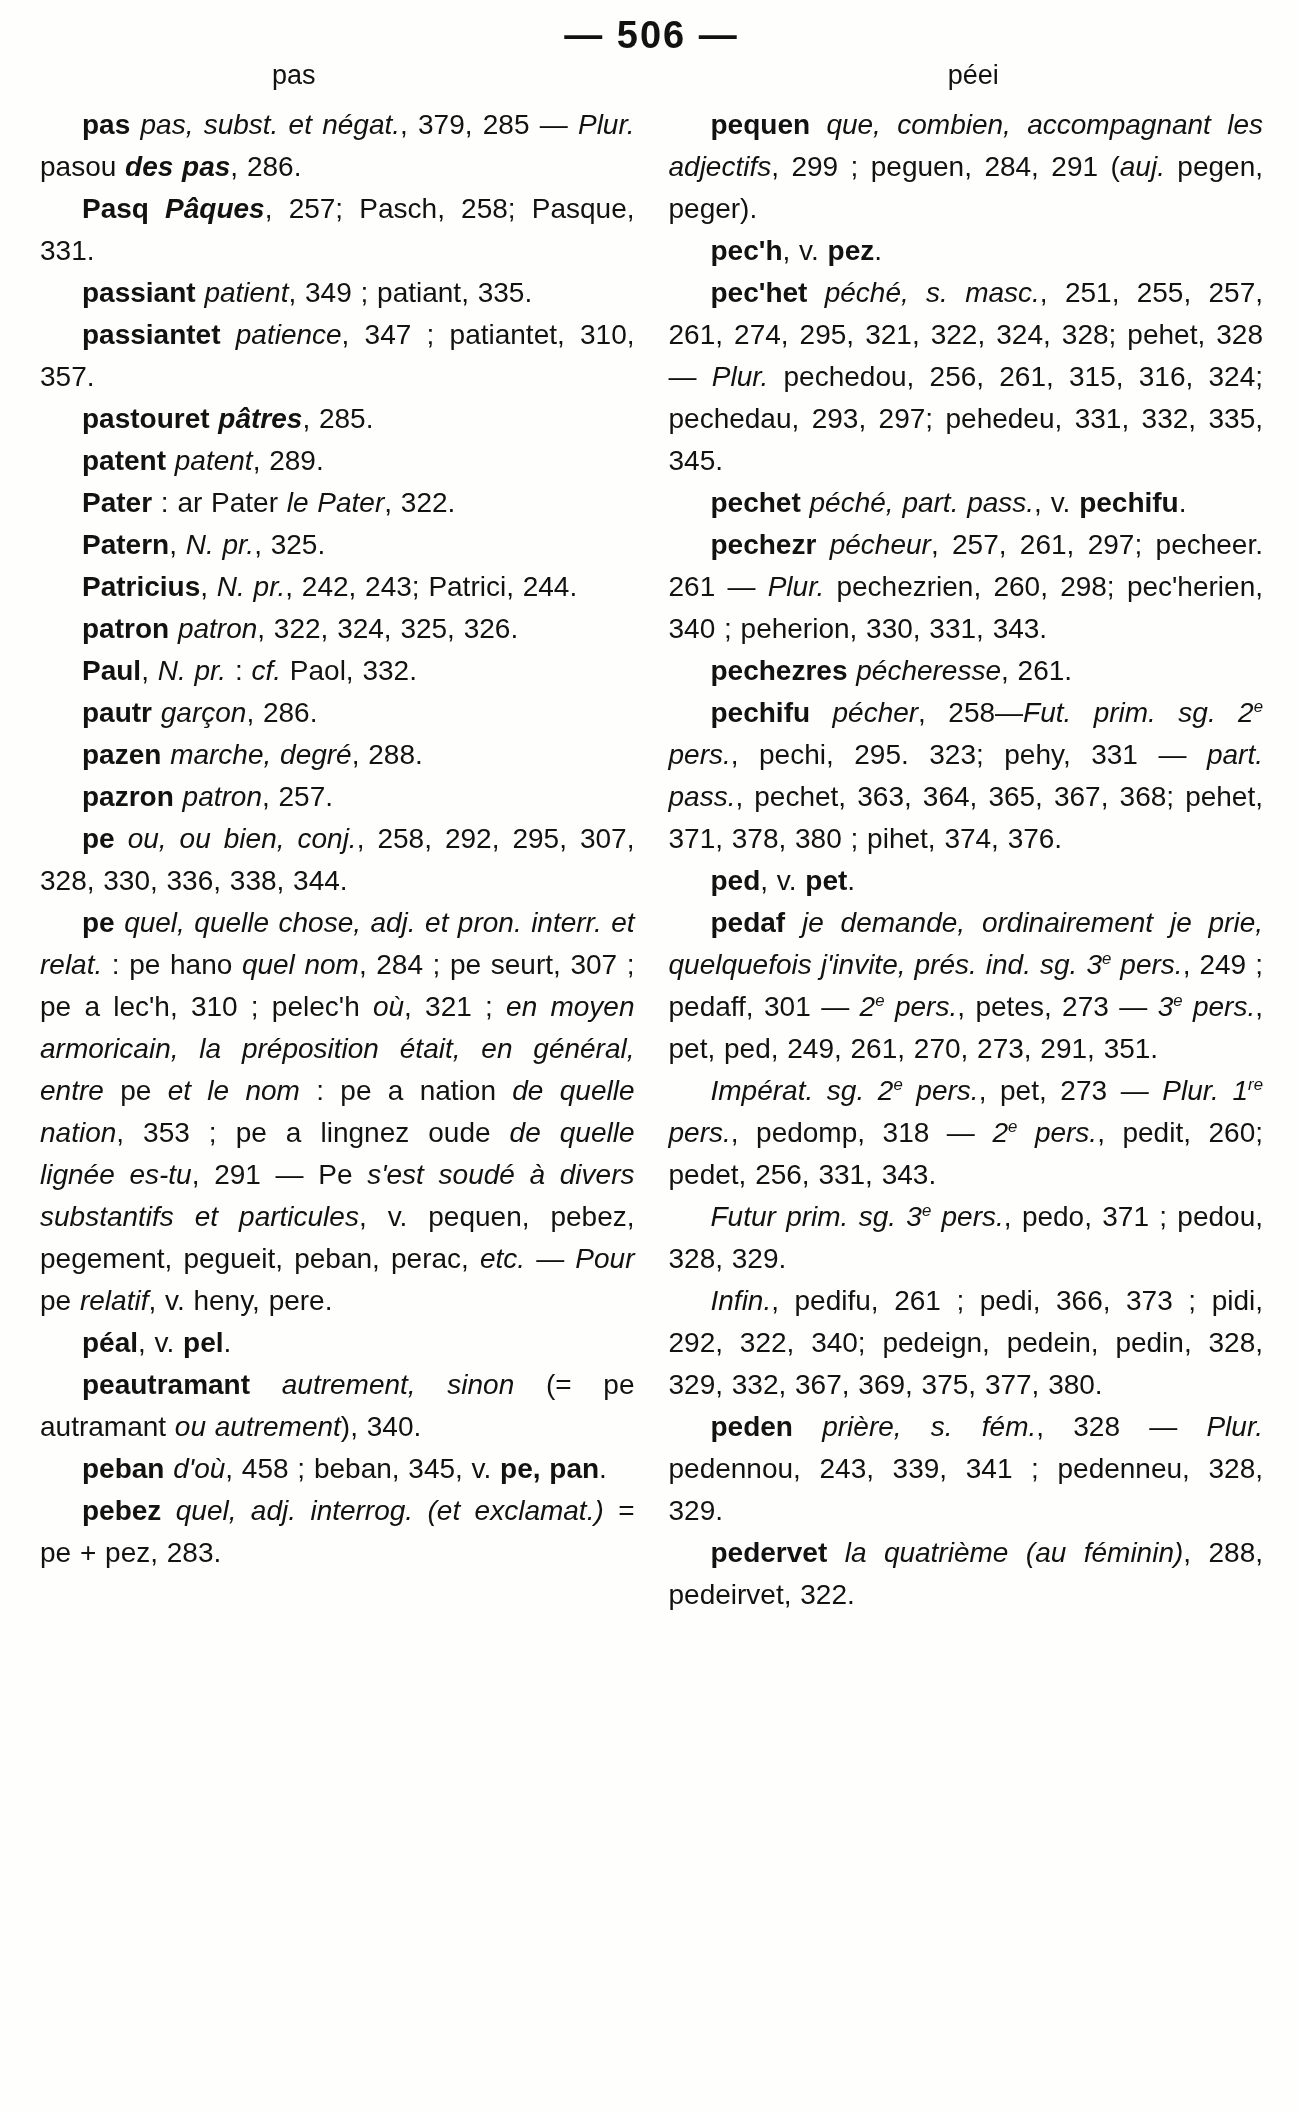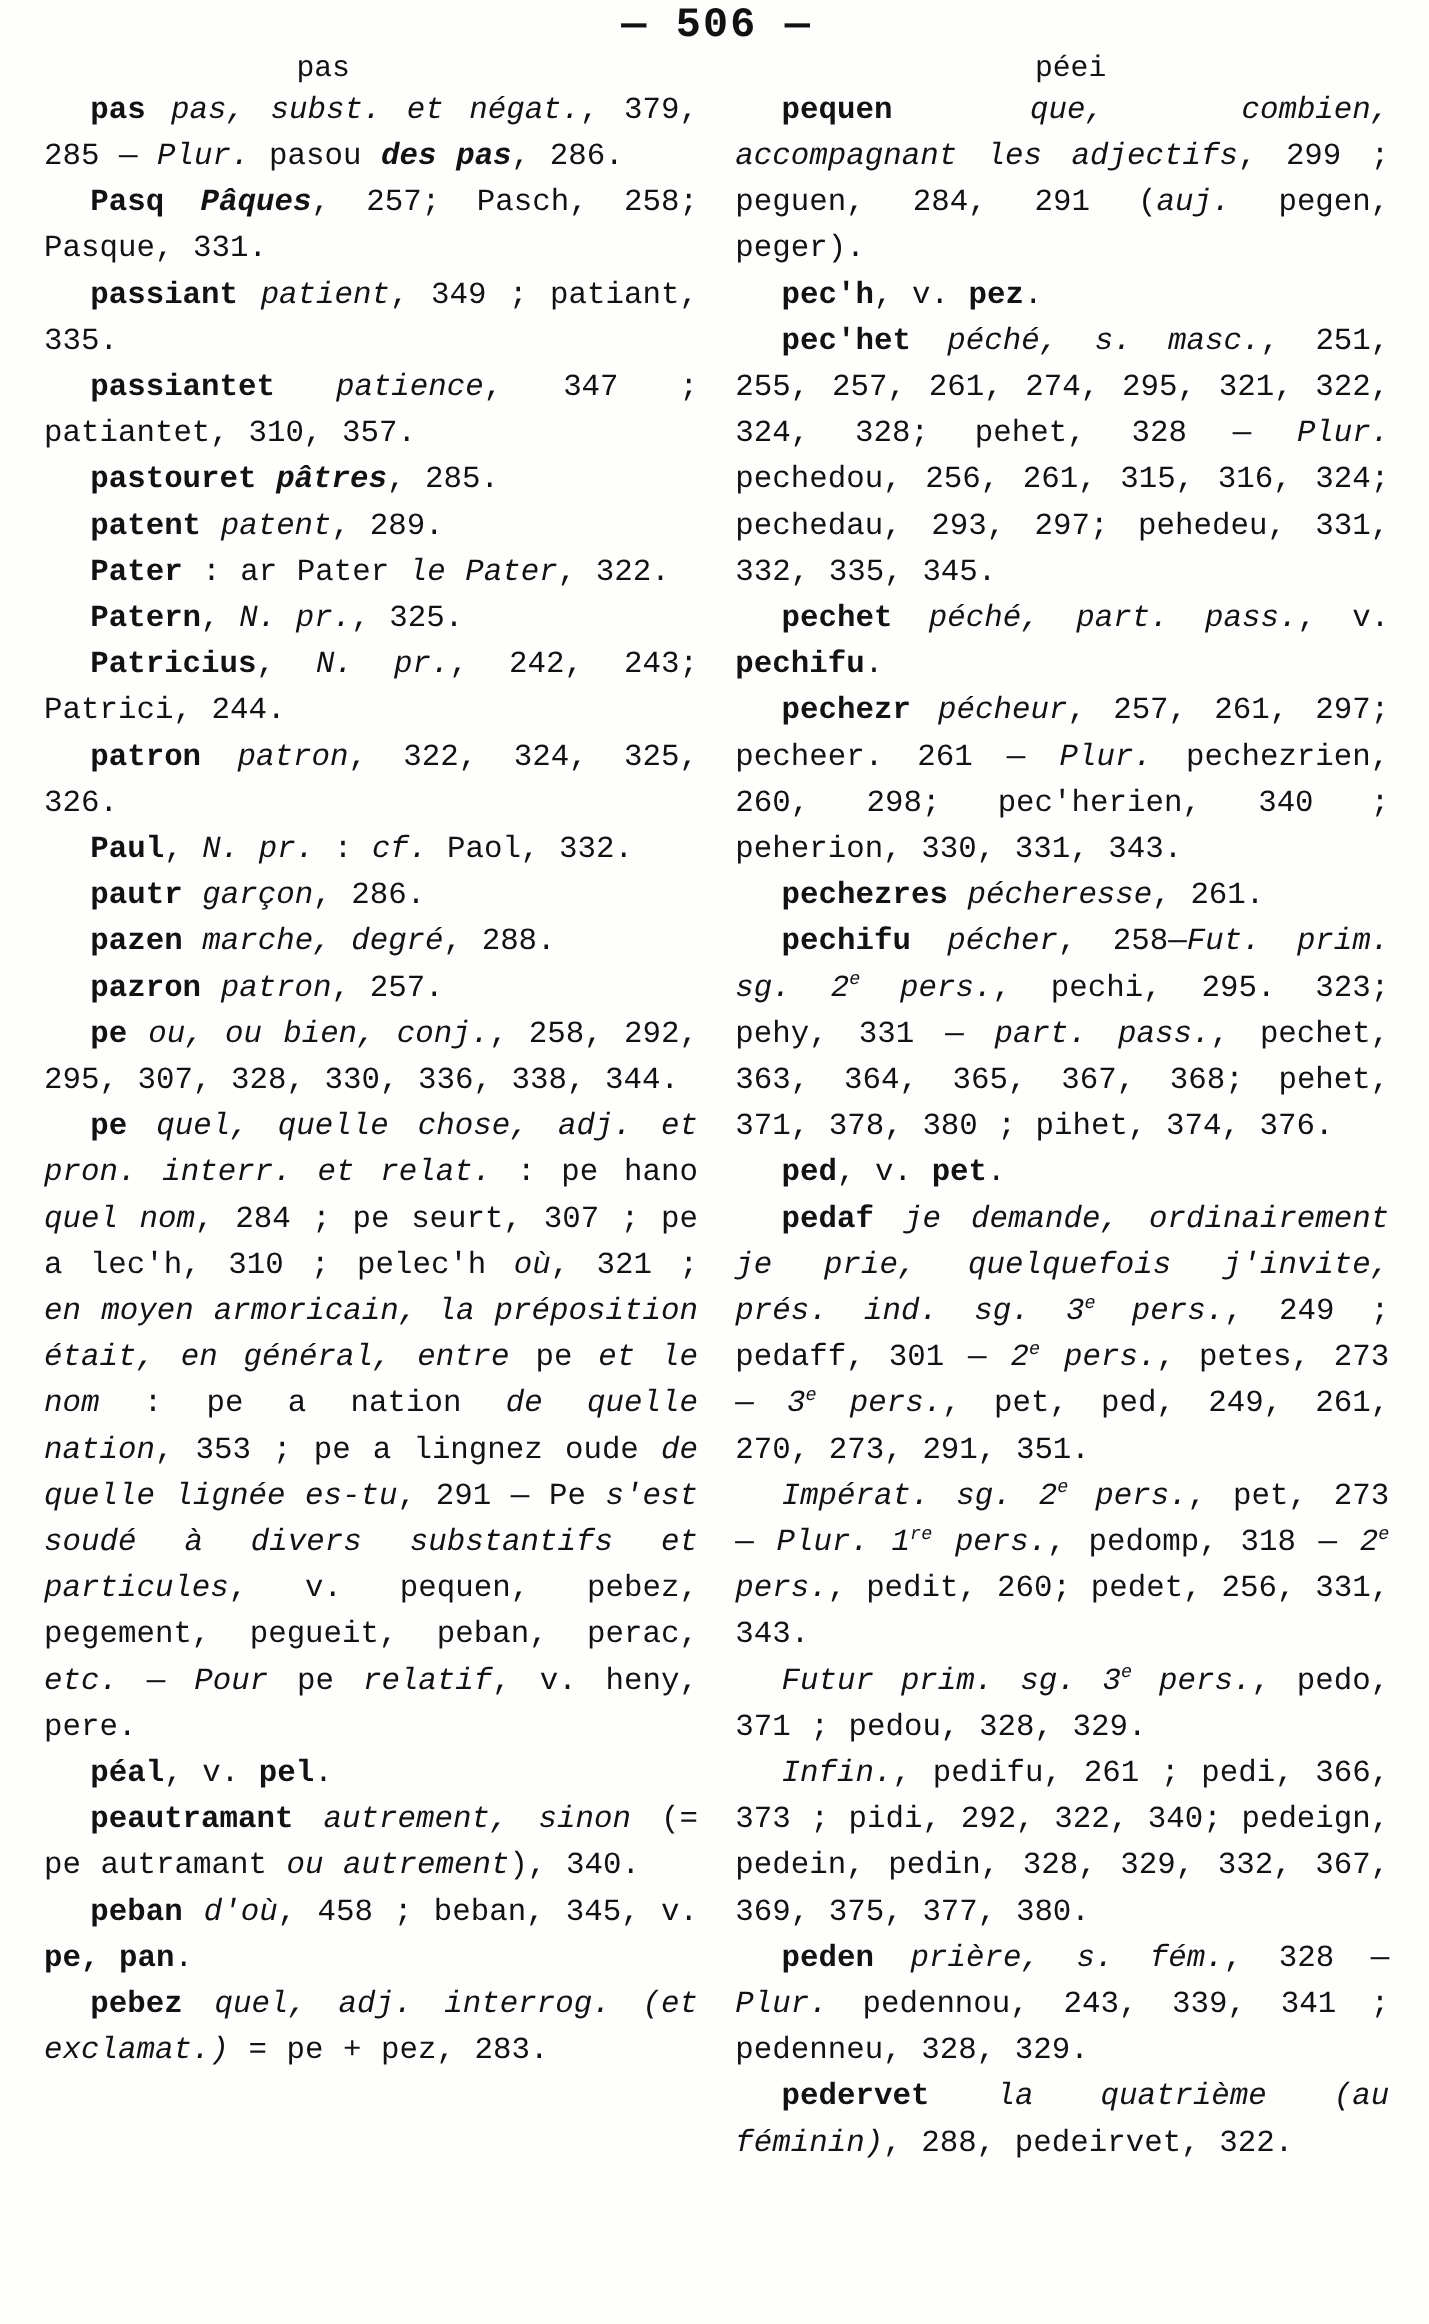"— 506 —" .page { font-family: Liberation Mono, monospace -> Liberation Sans, sans-serif; padding: 3px 36px 0 40px -> 15px 36px 0 40px }
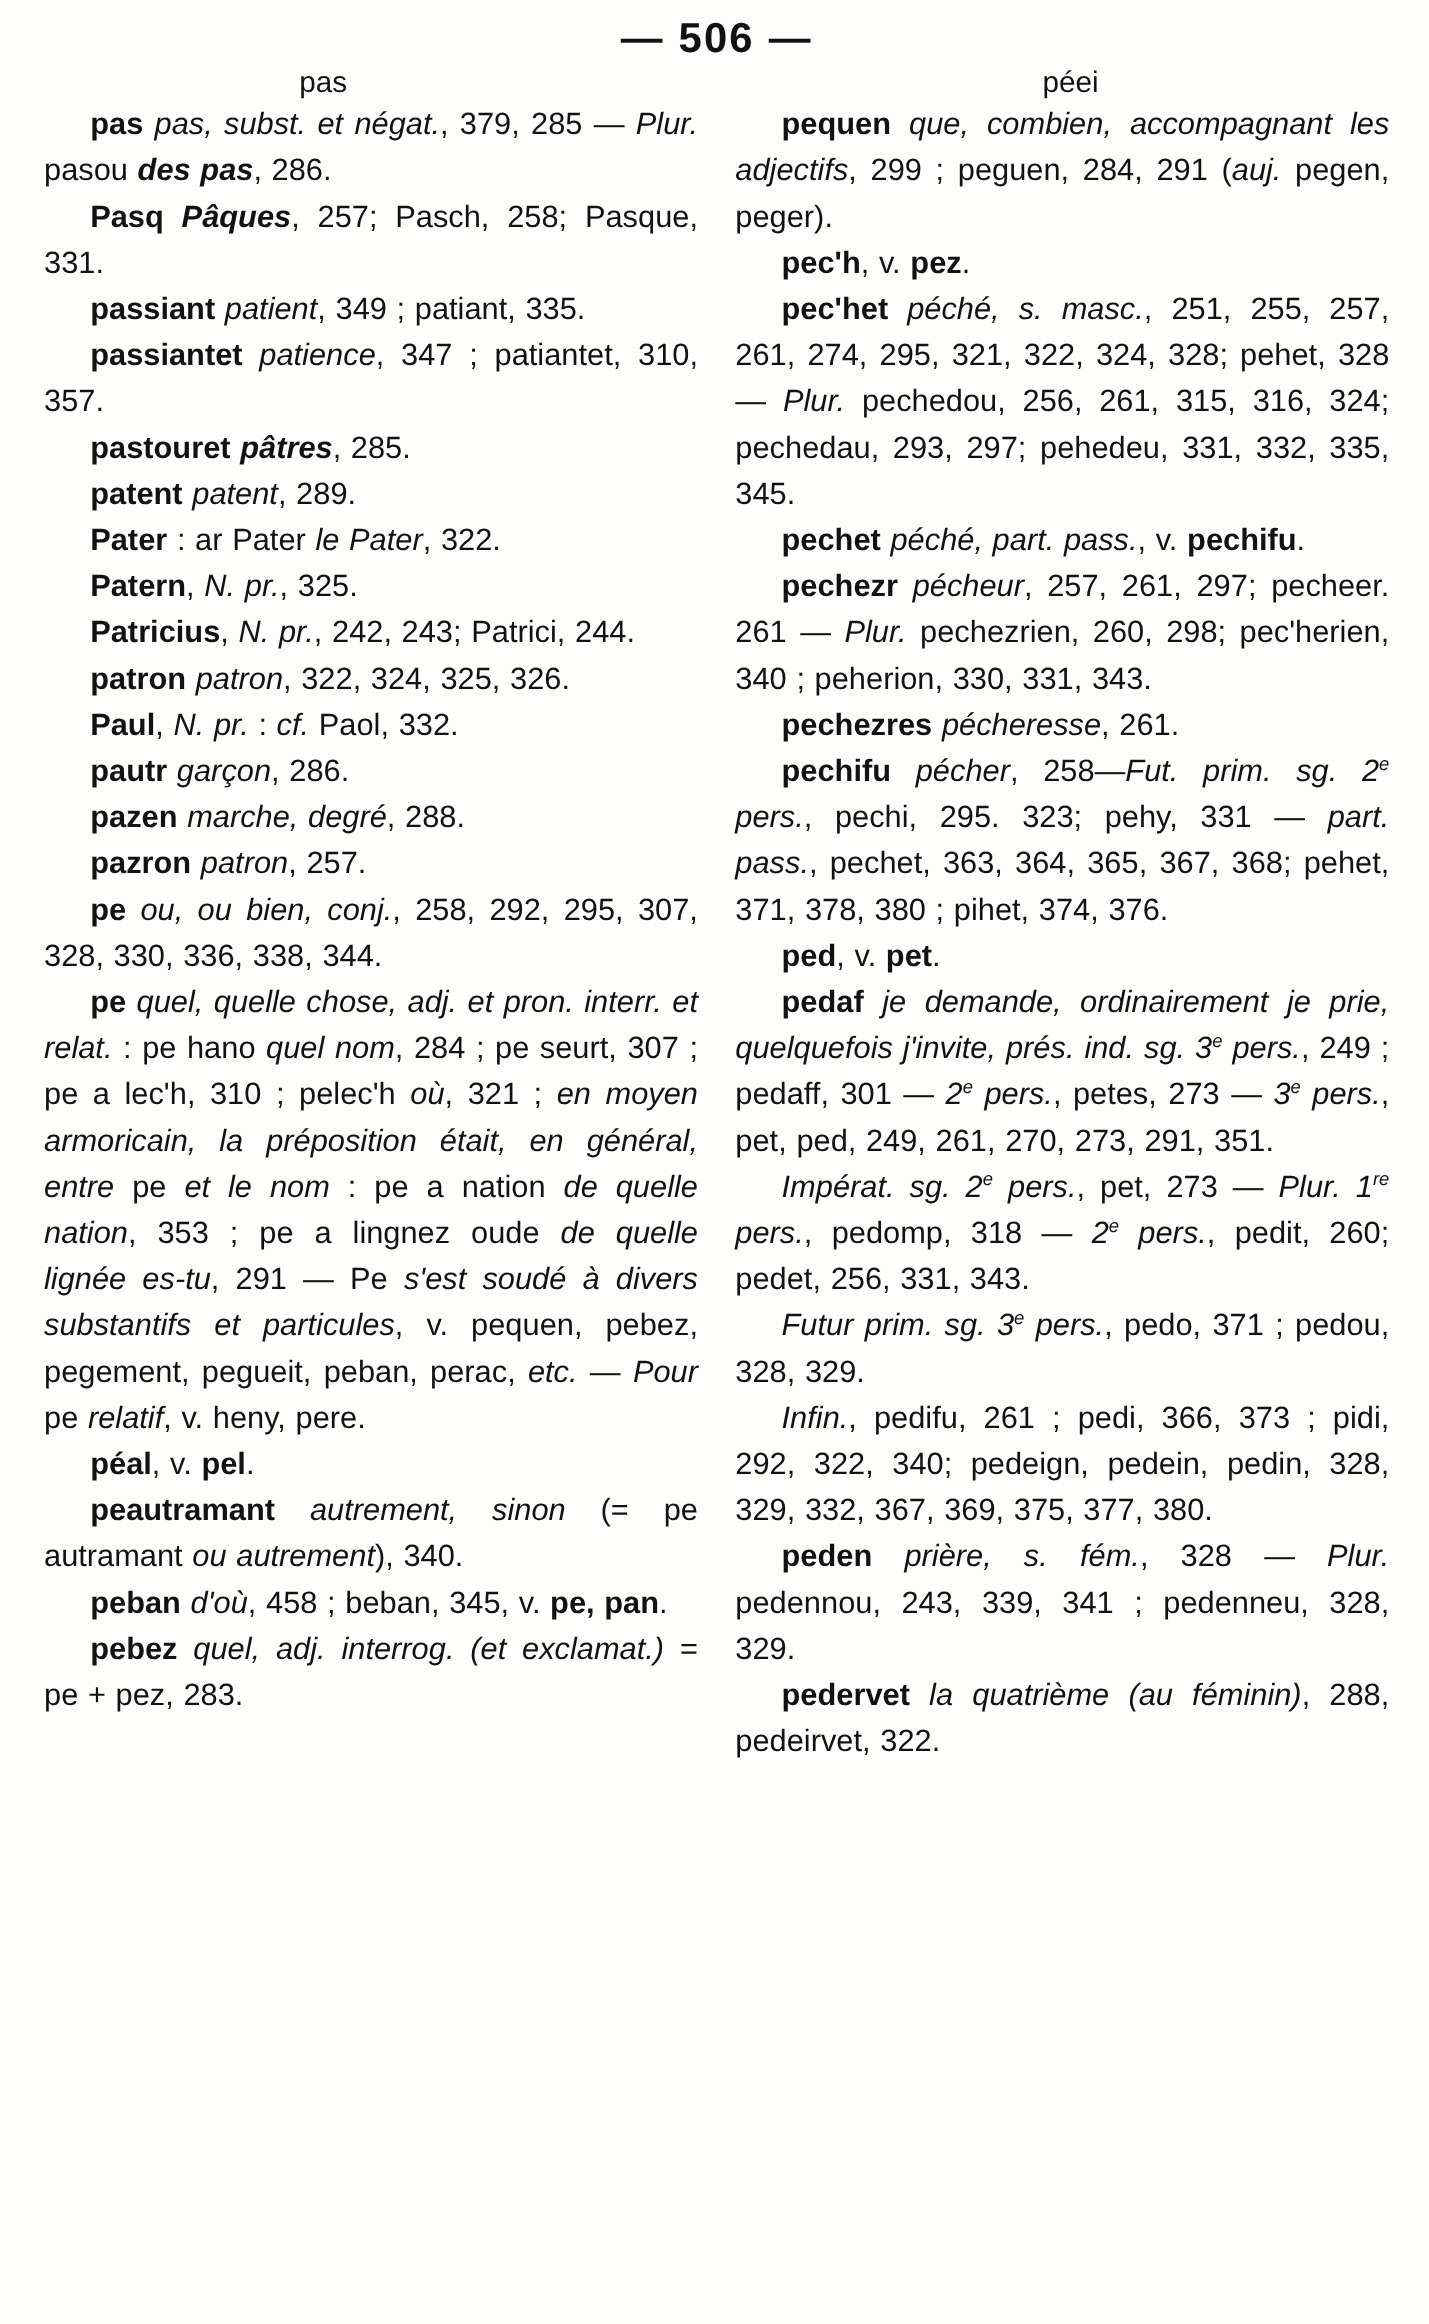"pas pas, subst. et négat.," .cols { margin-top: 2px -> 14px }
